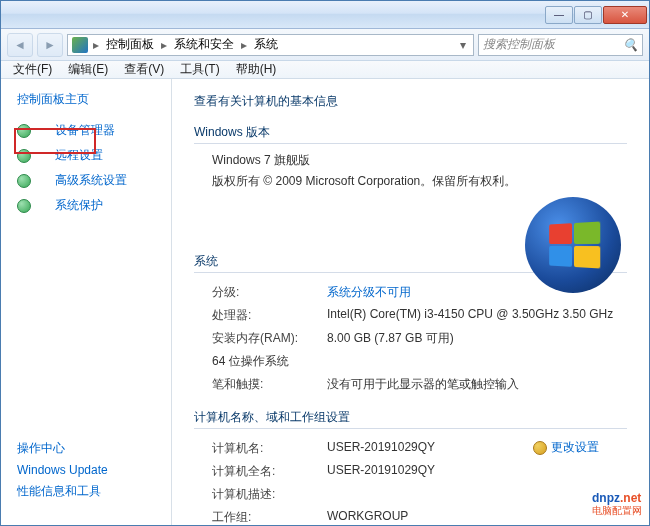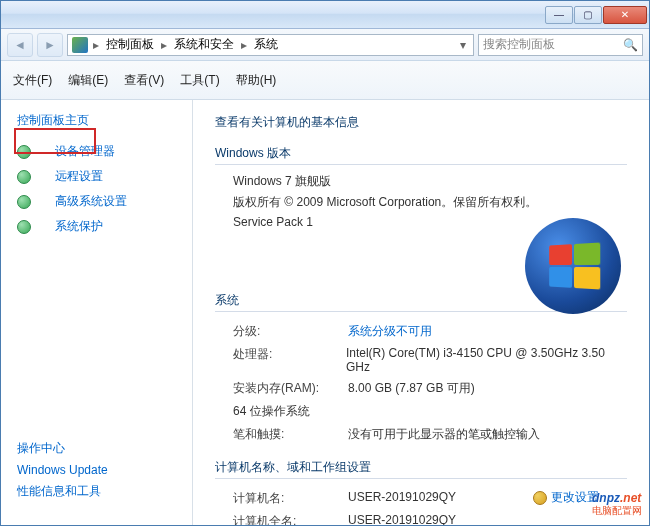"搜索控制面板" .searchbox { font-style: none -> italic }
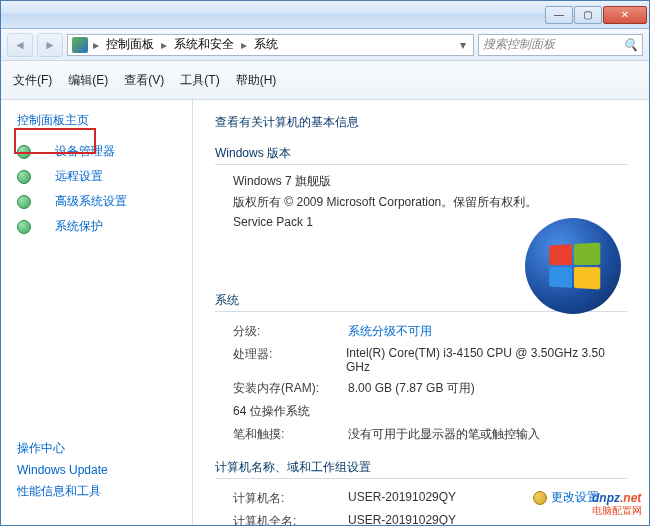"文件(F)" .menubar { height: 39px -> 18px }
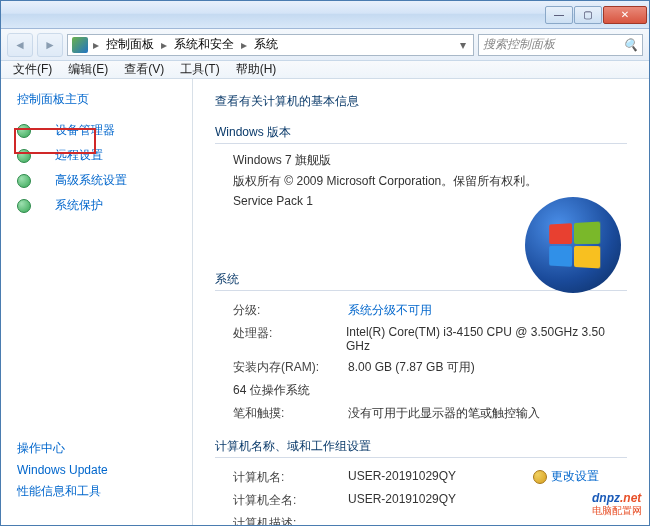"控制面板主页" .sidebar { width: 192px -> 171px }
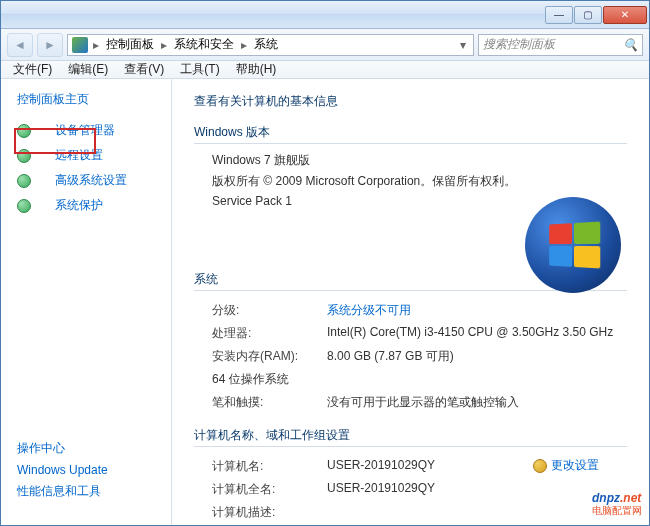"Service Pack 1" div.indent { html: <div>Service Pack 1</div> -> none }
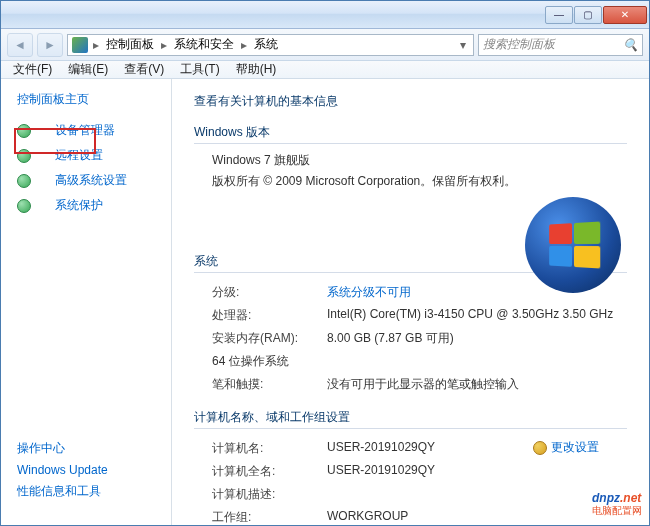"dnpz.net" .wm1 { font-style: italic -> none }
